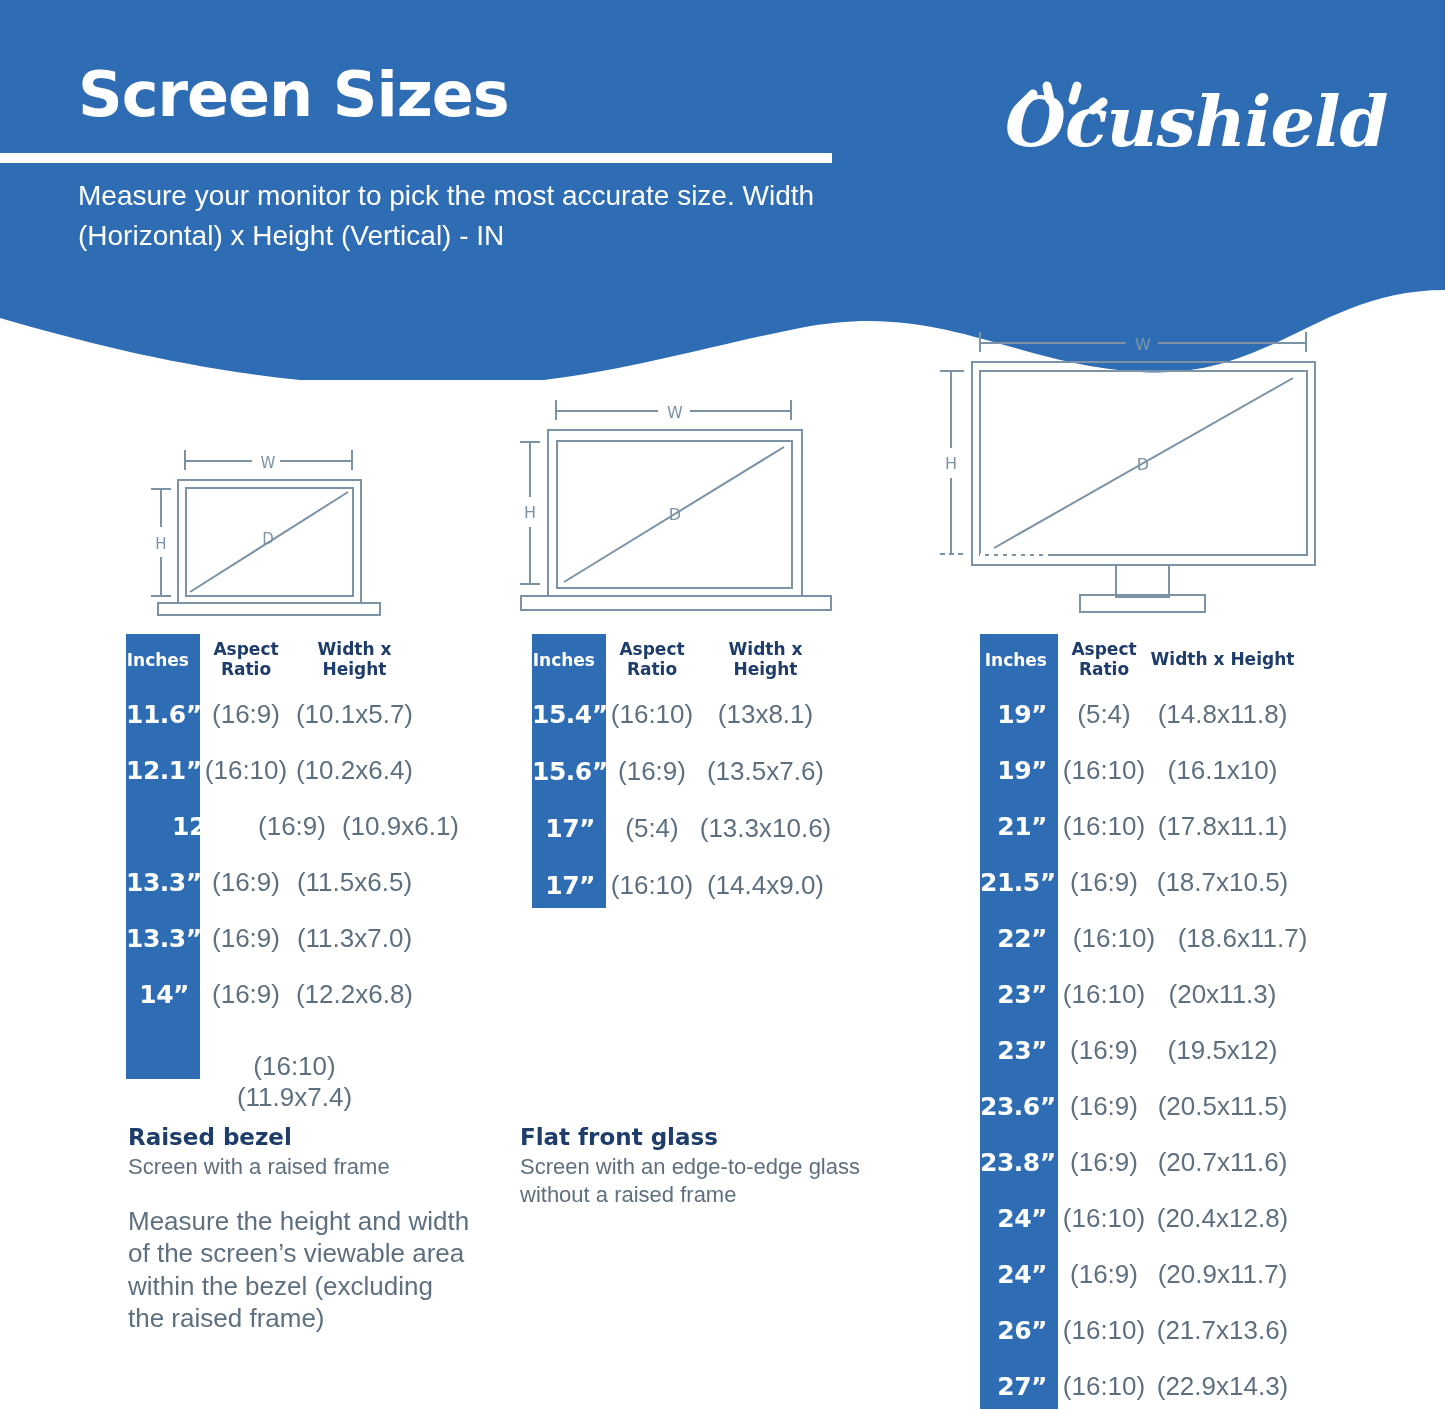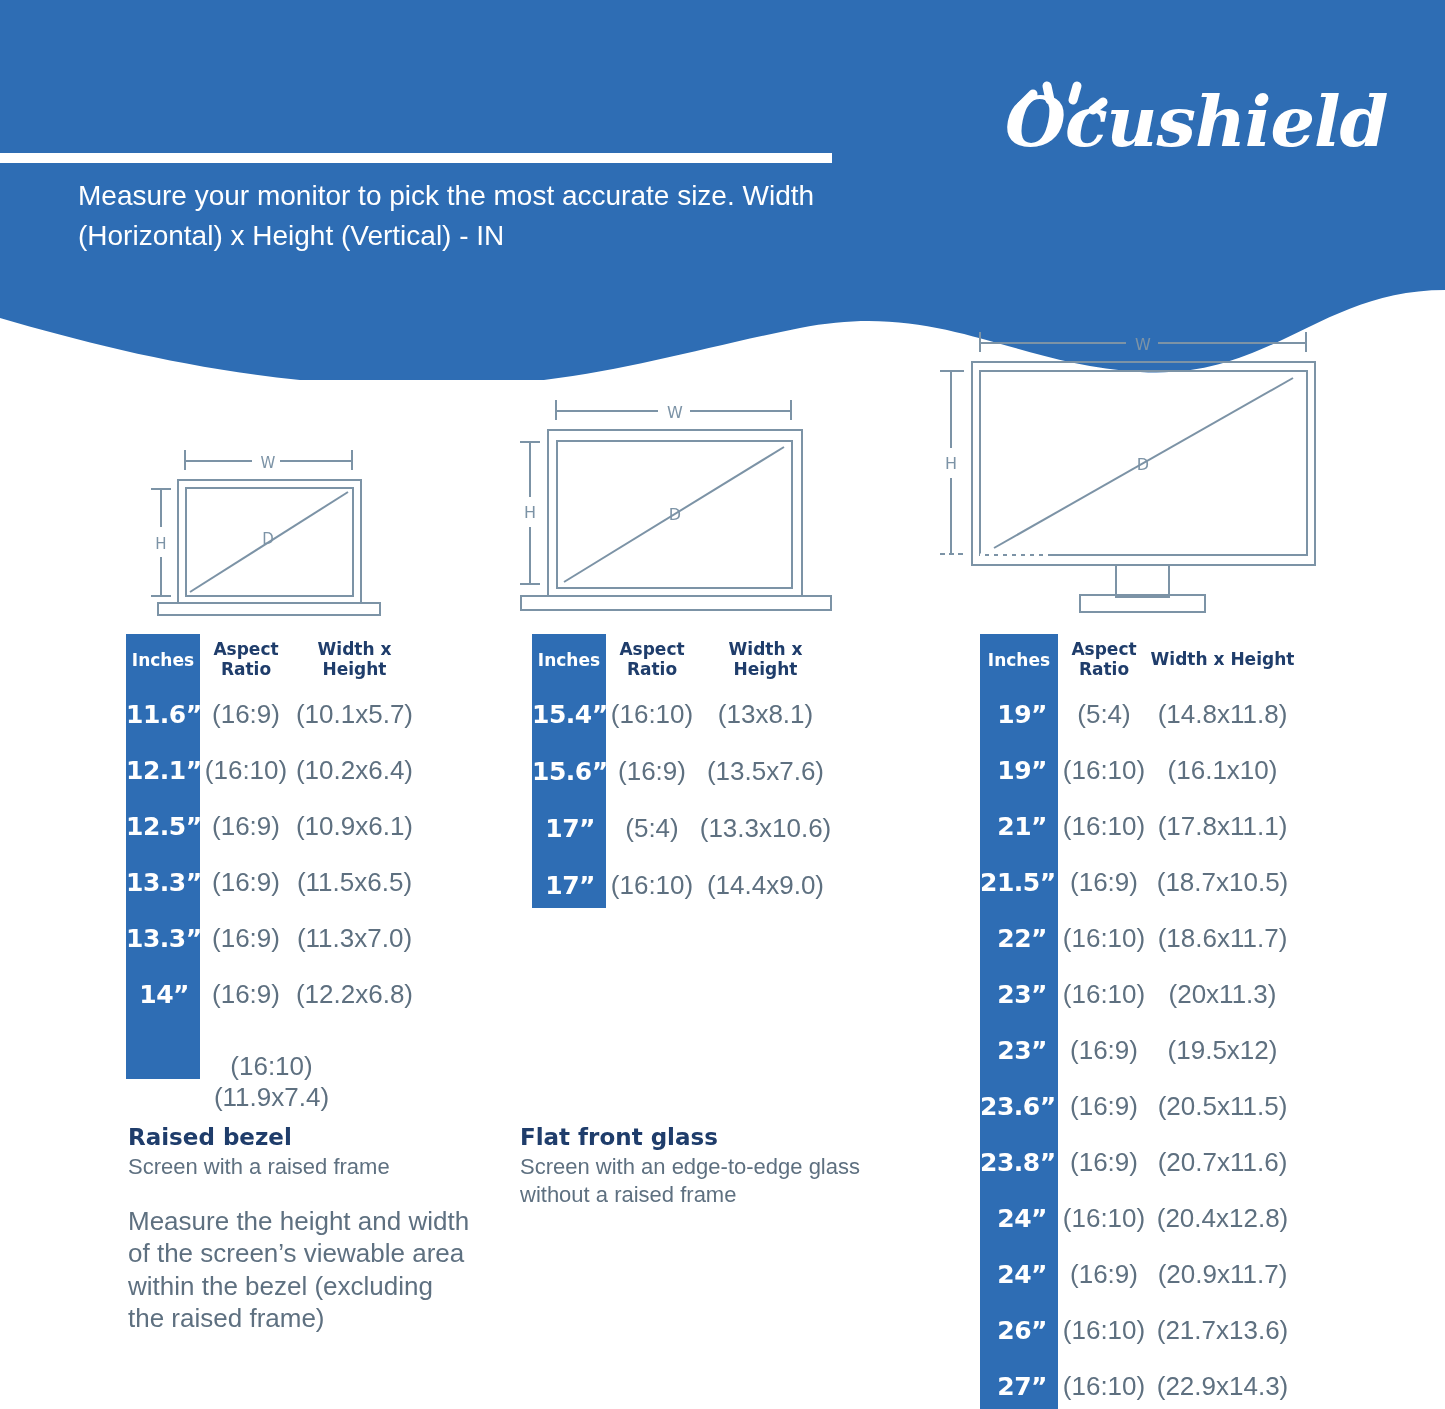"Screen Sizes" div { html: none -> <div>Screen Sizes</div> }
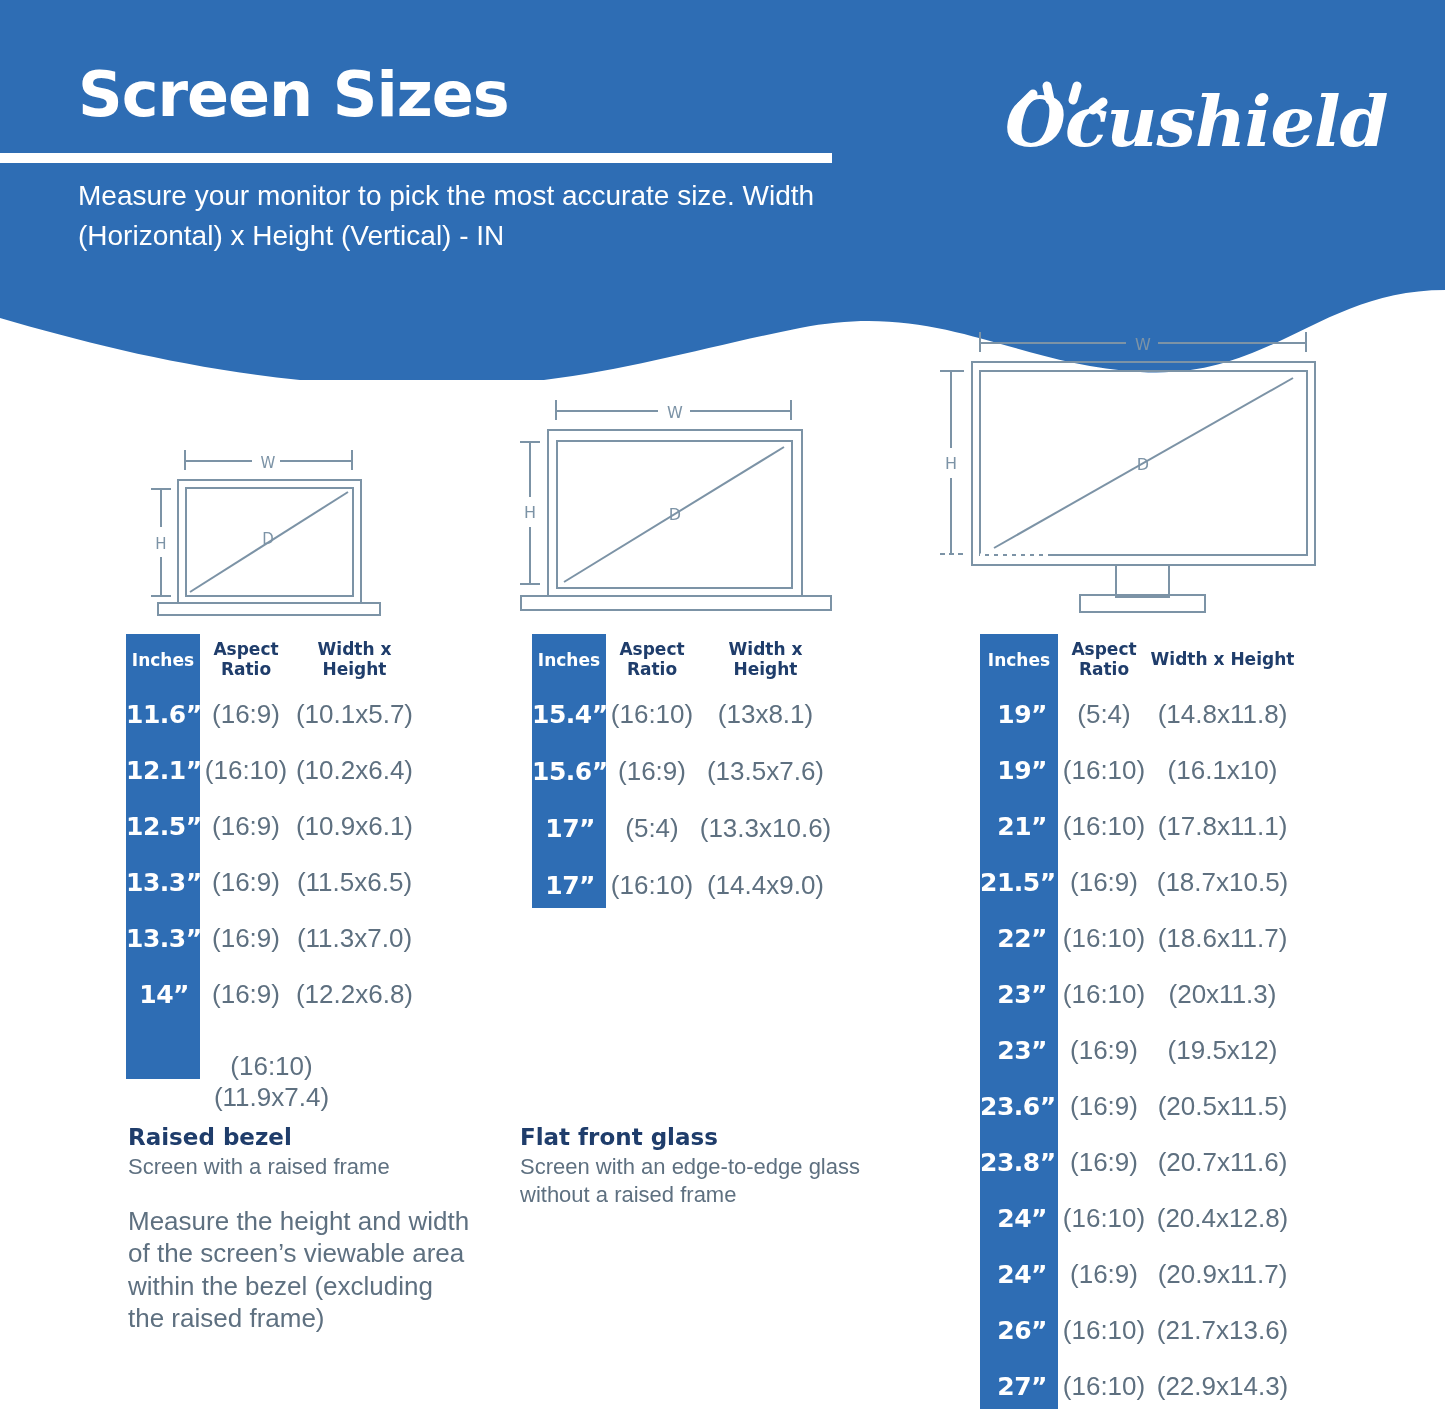"Inches" .tbl-head .c-inches { padding-right: 0 -> 11px; text-align: center -> none }
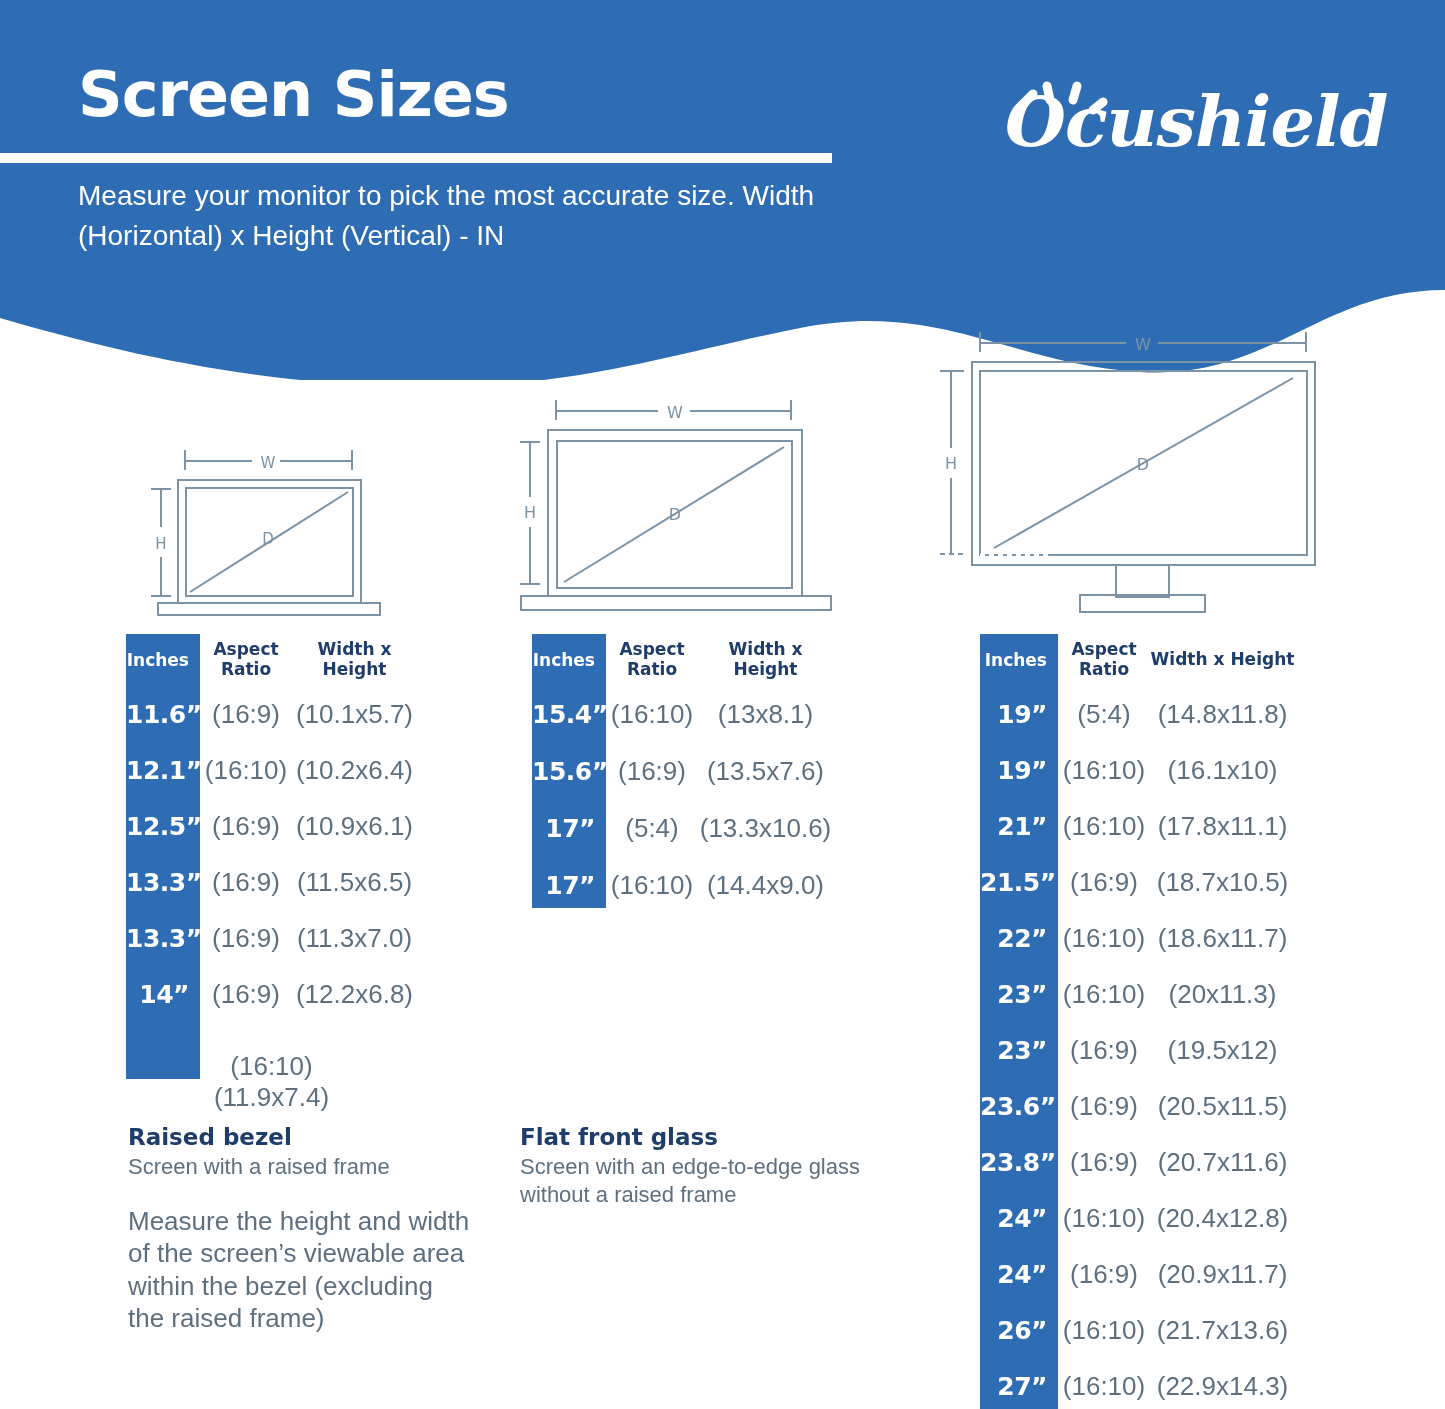"12.5”" div.tbl-row { margin-left: none -> 46px }
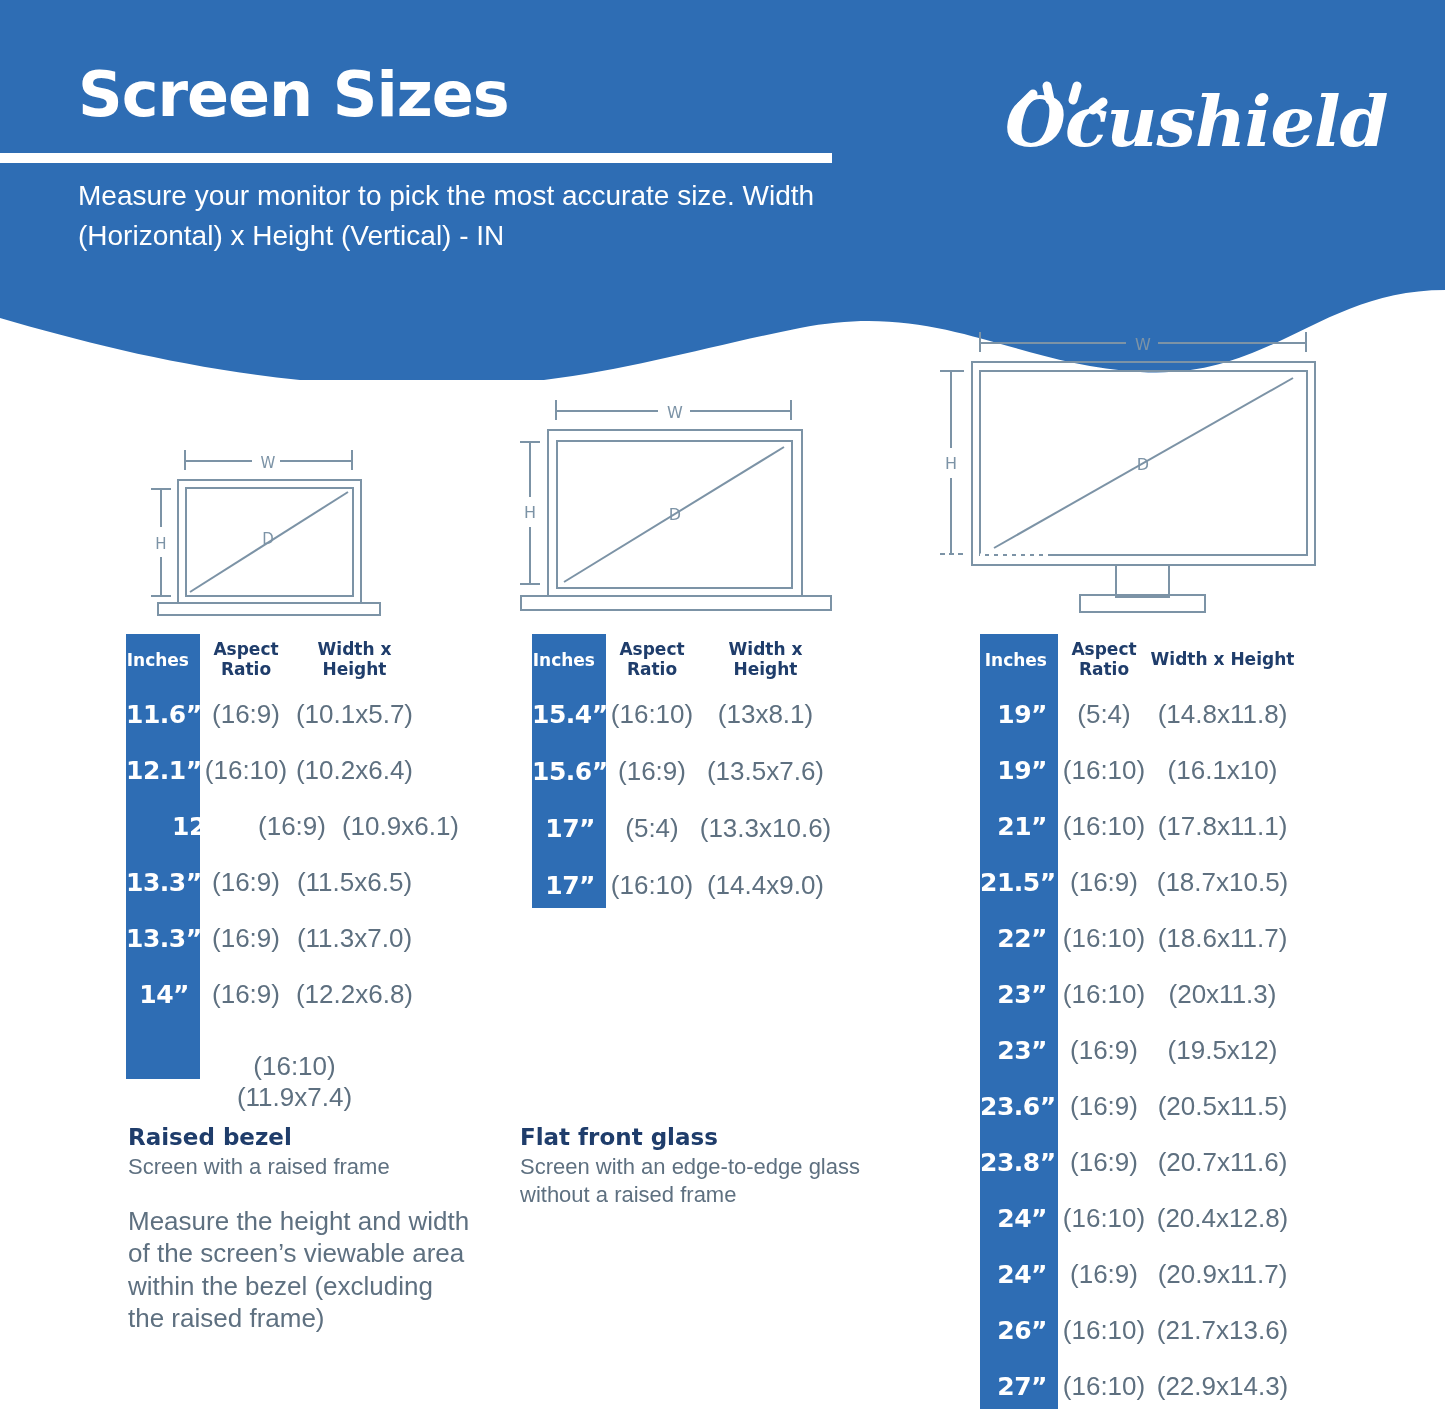"22”" div.tbl-row { gap: none -> 10px }
